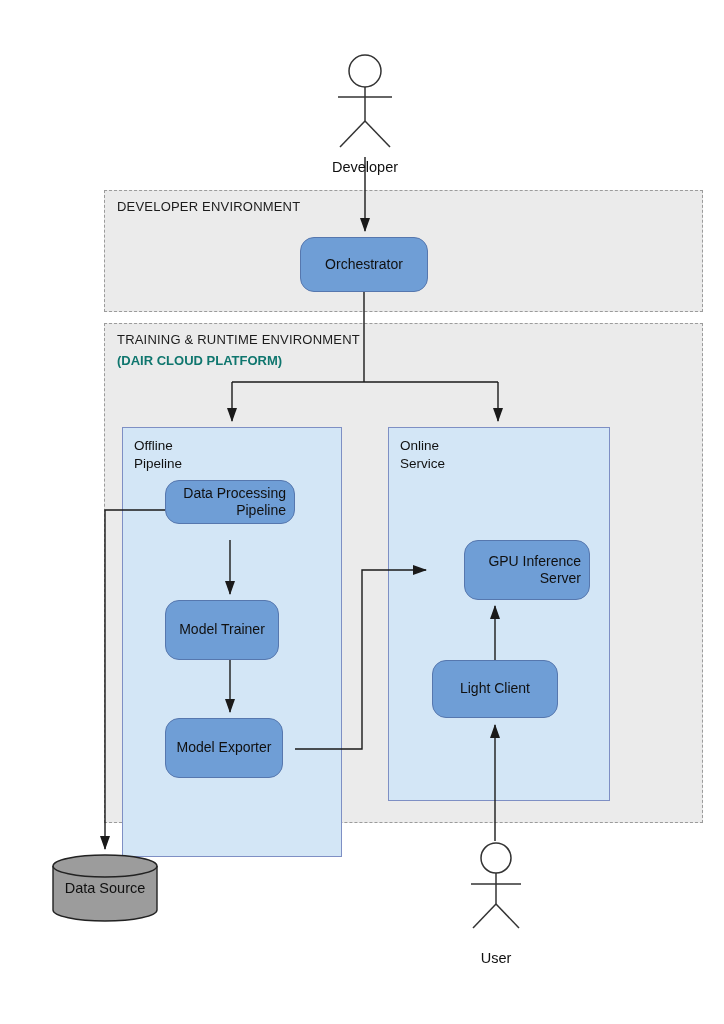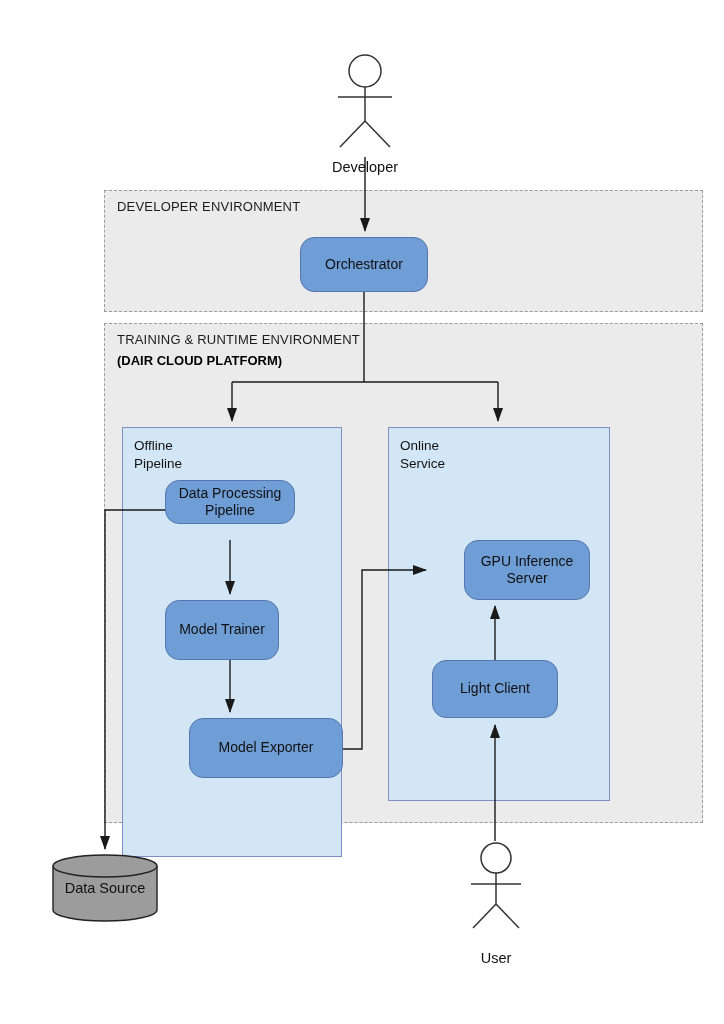"Orchestrator" .node { text-align: center -> right }
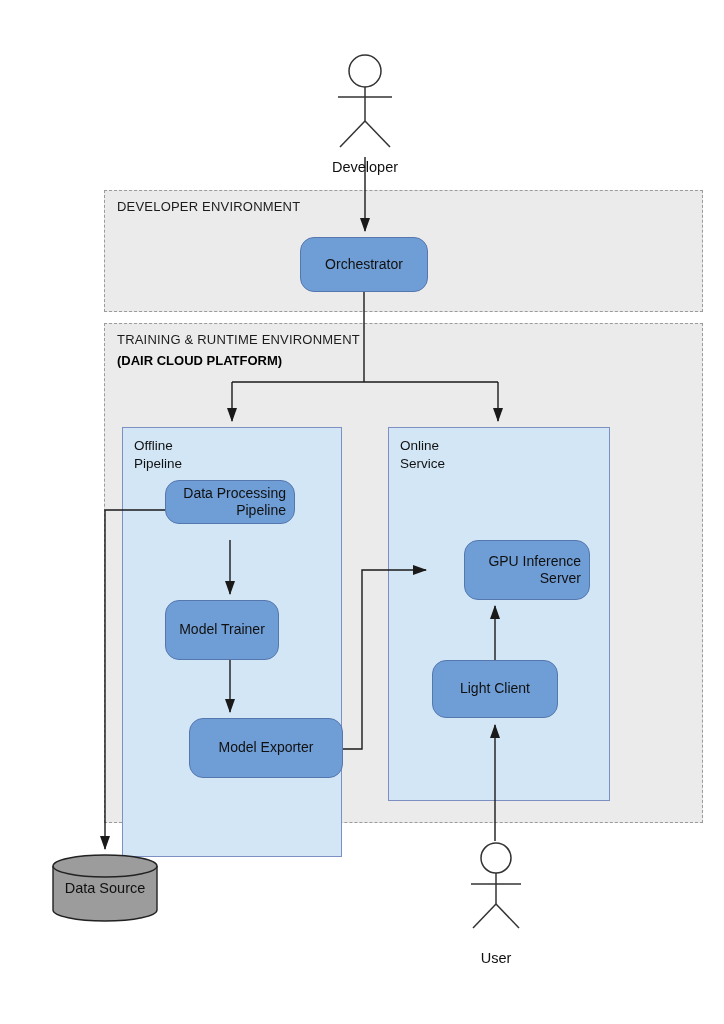"(DAIR CLOUD PLATFORM)" .env-subtitle { color: #000000 -> #0f766e }
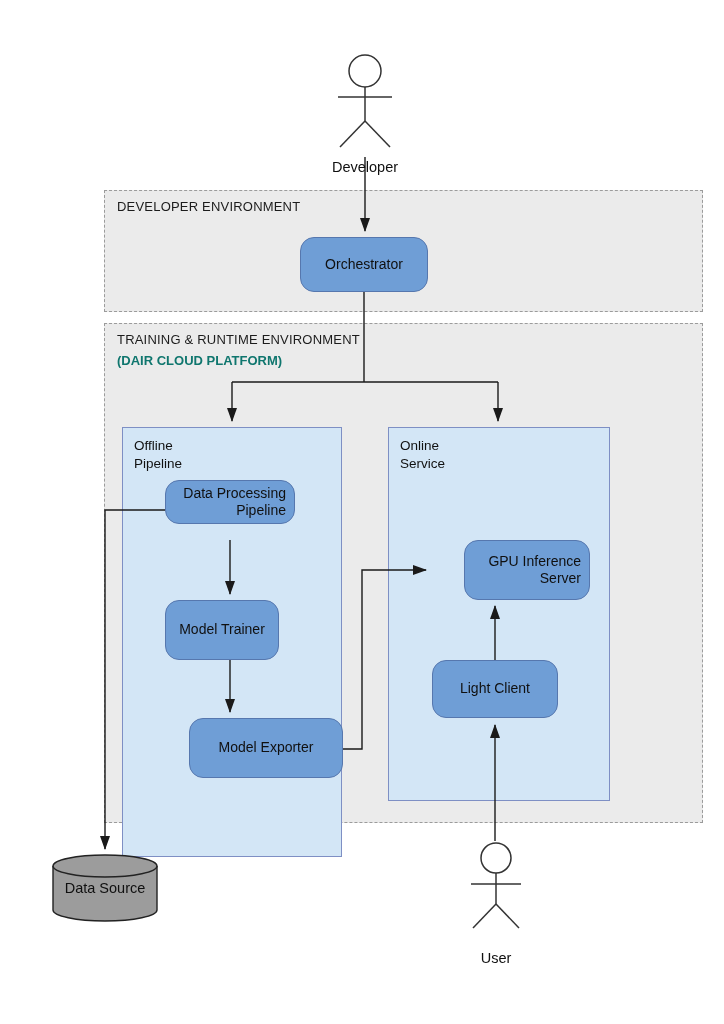"Model Exporter" div.node { margin-left: 24px -> none; width: 154px -> 118px }
